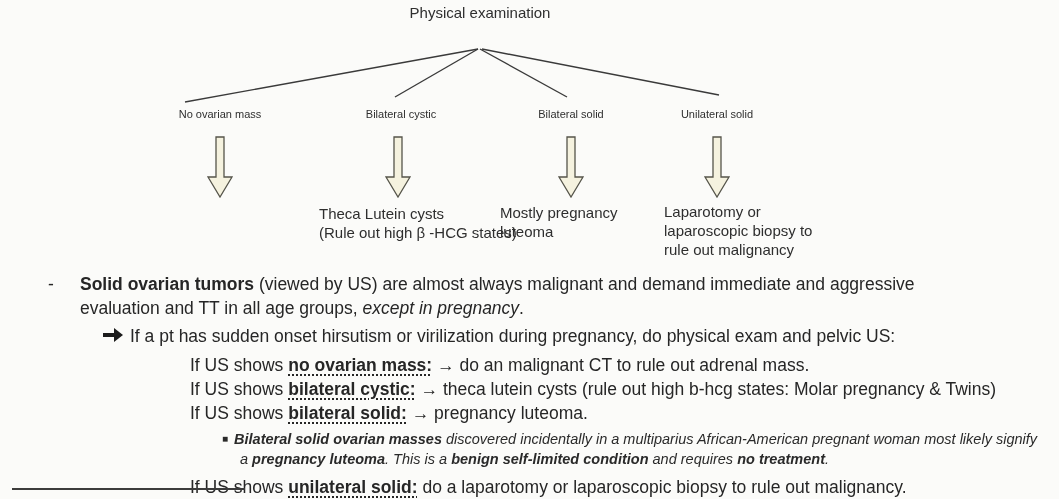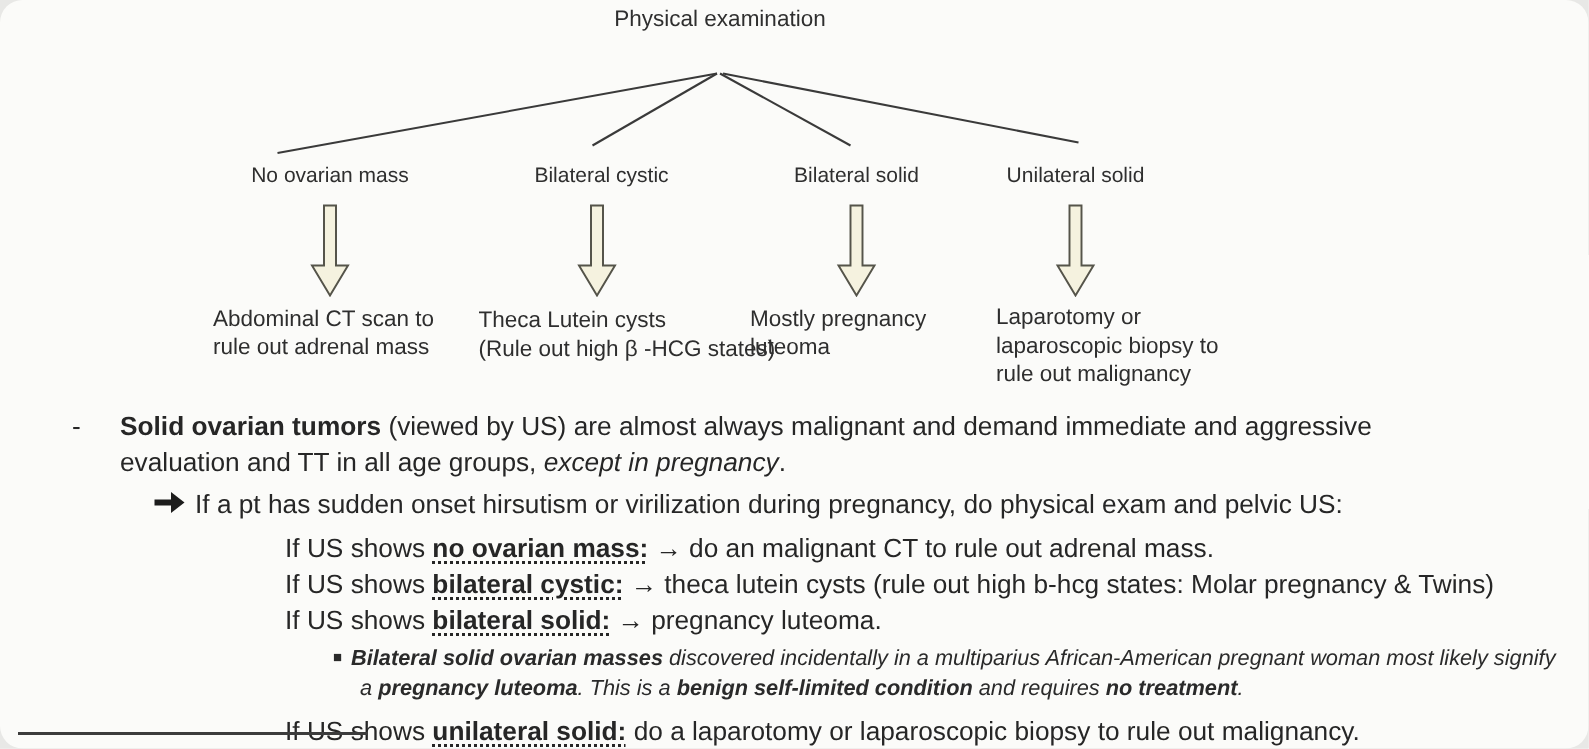"Physical examination" .page { border-radius: 15px -> none }
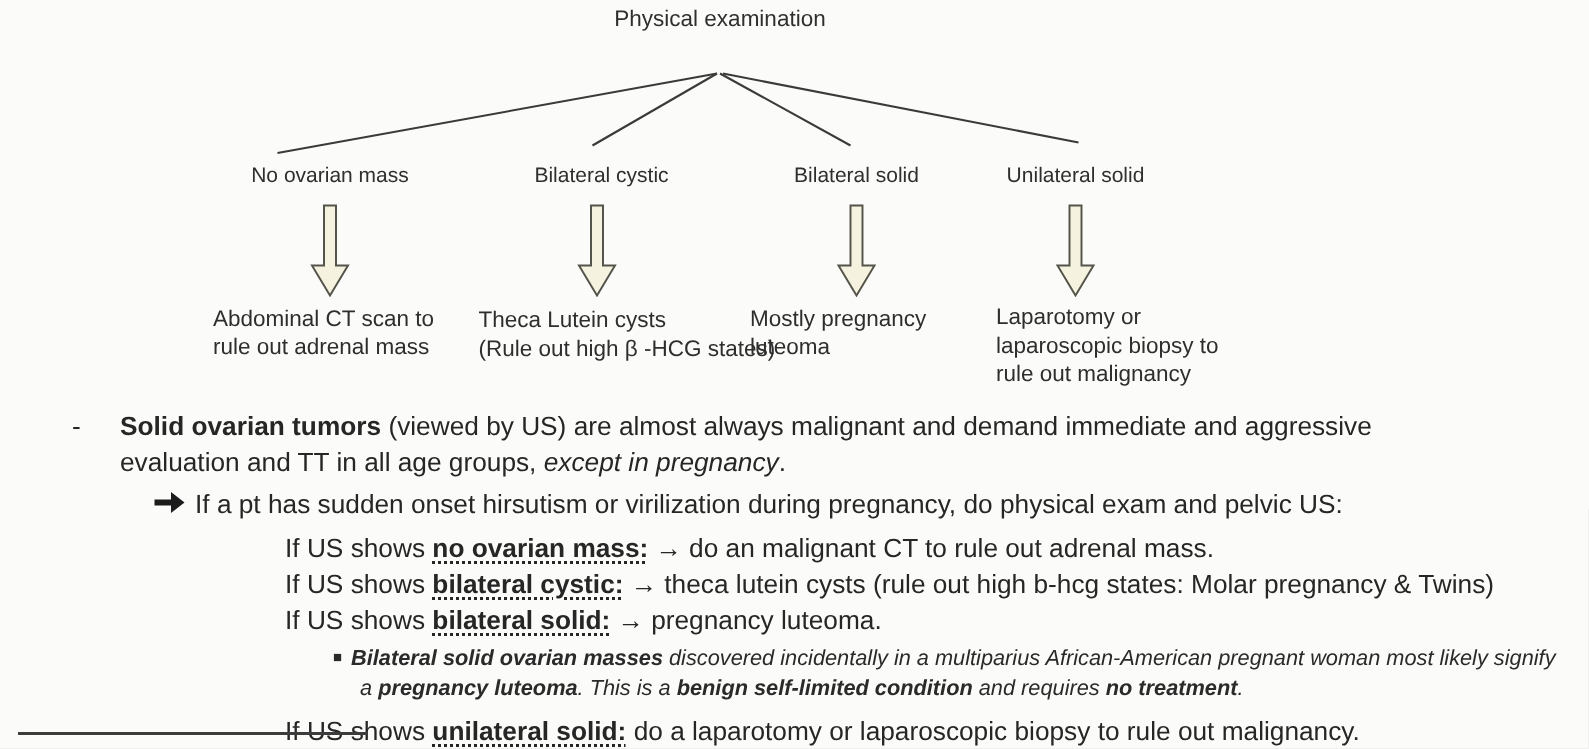"No ovarian mass" .fc-label { font-size: 14px -> 11px }
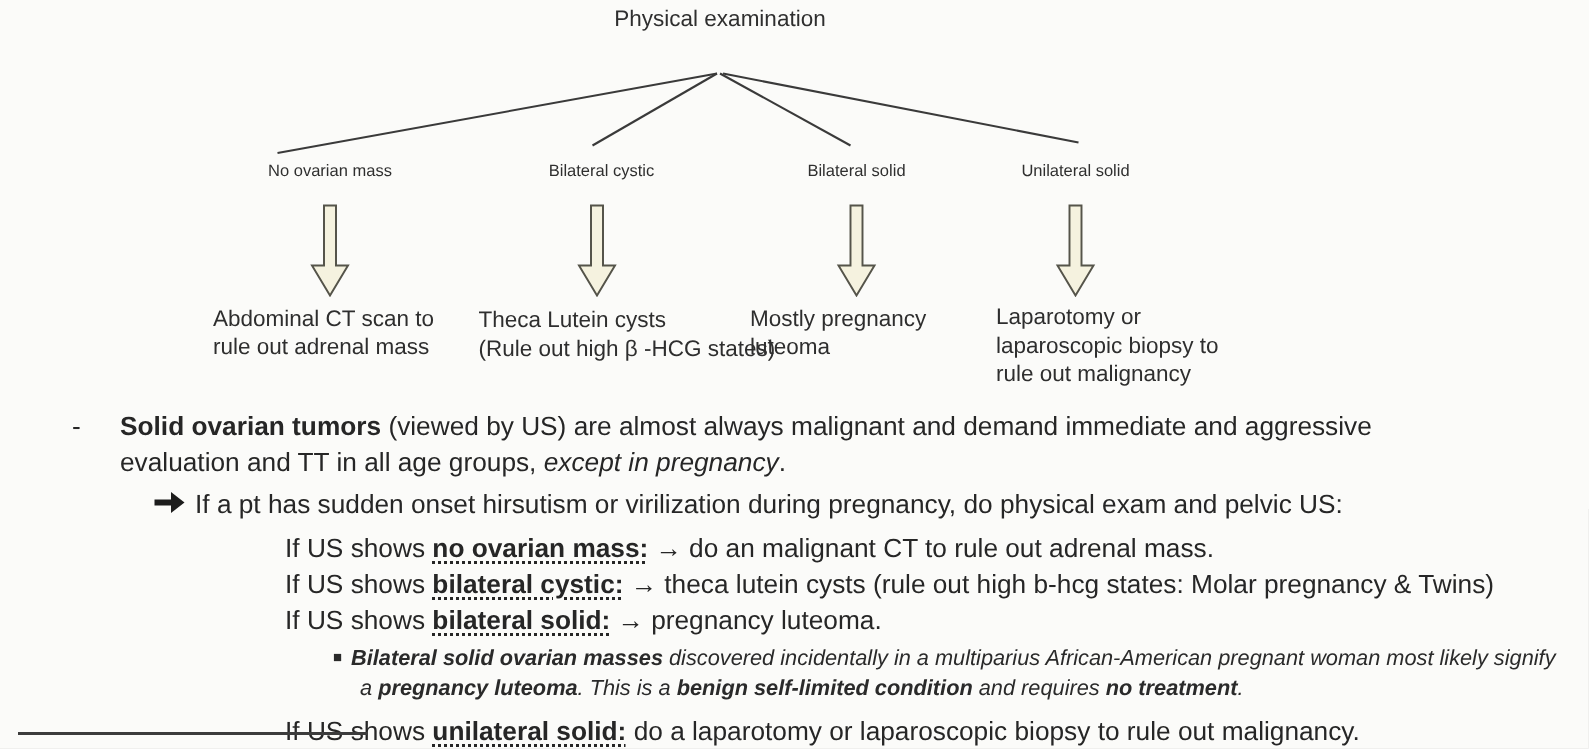"Abdominal CT scan to" div.fc-outcome { html: <div>Abdominal CT scan to rule out adrenal mass</div> -> none }
